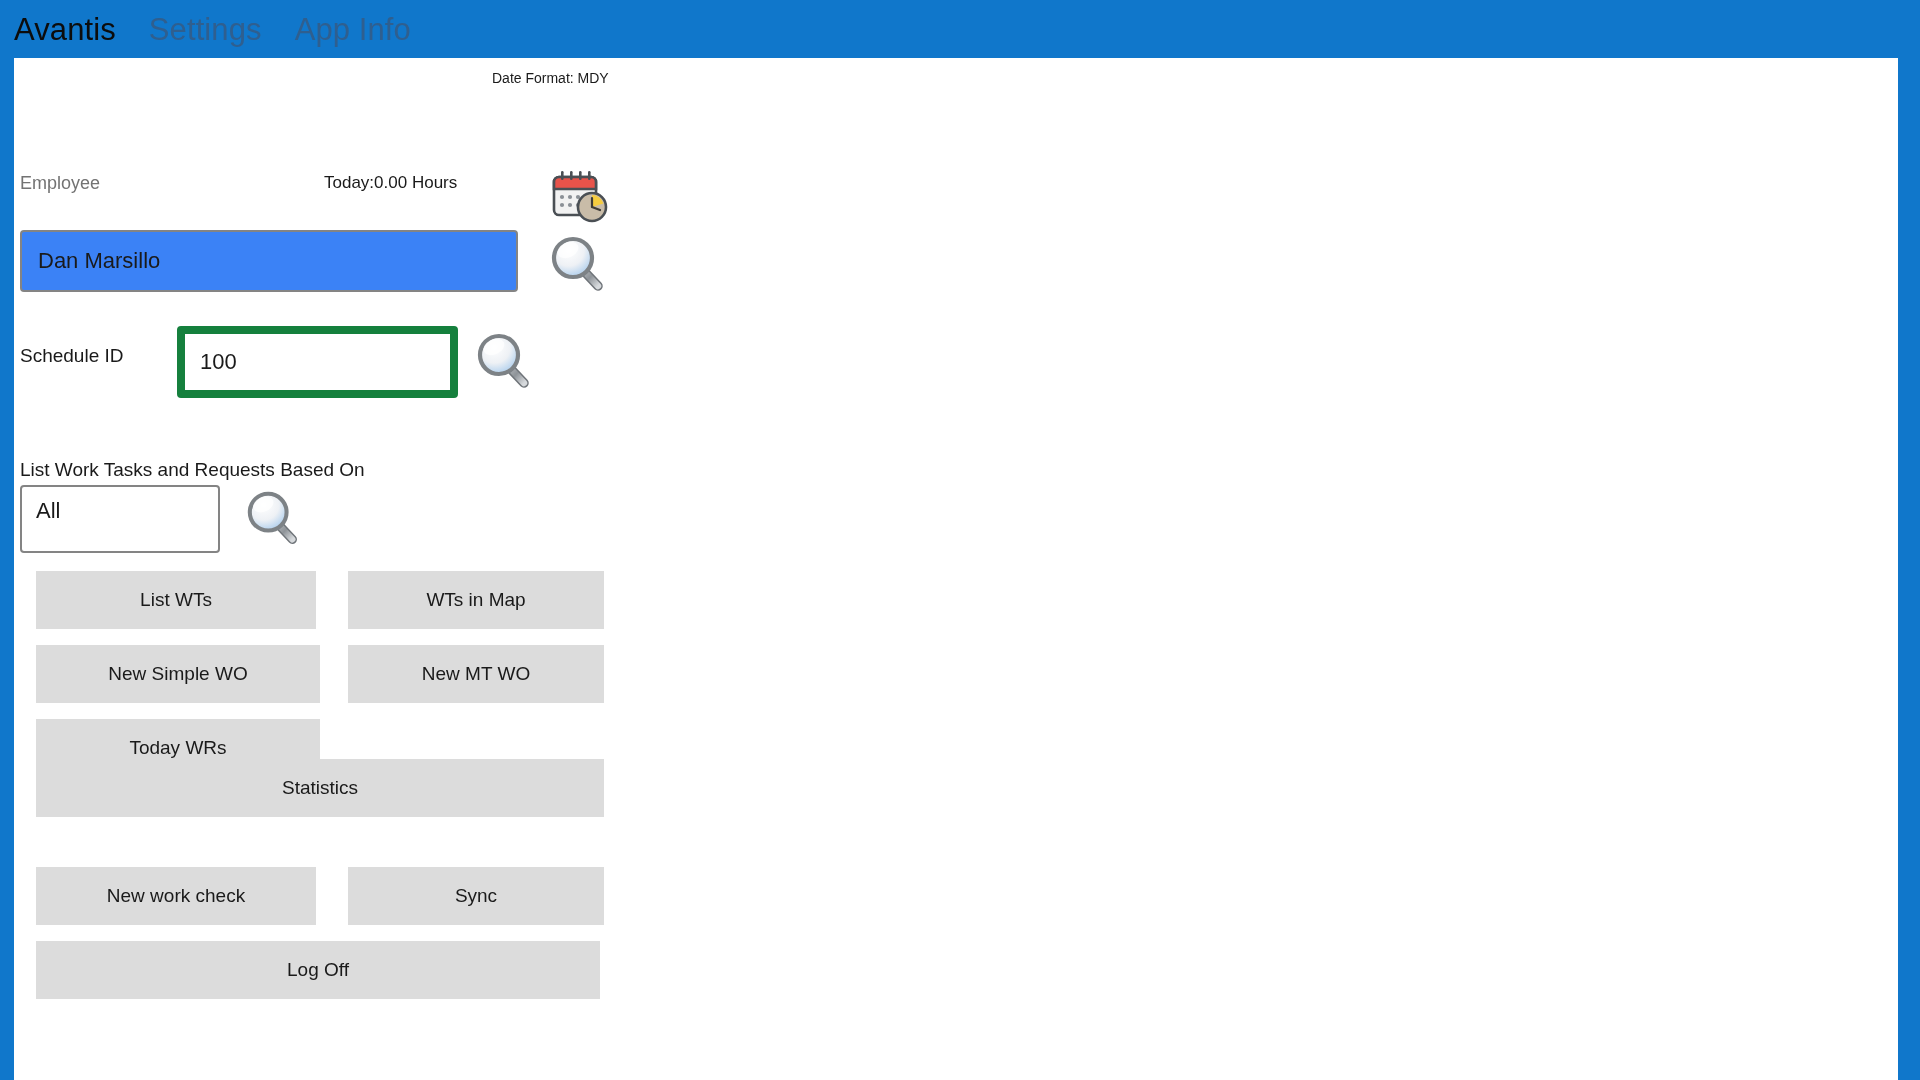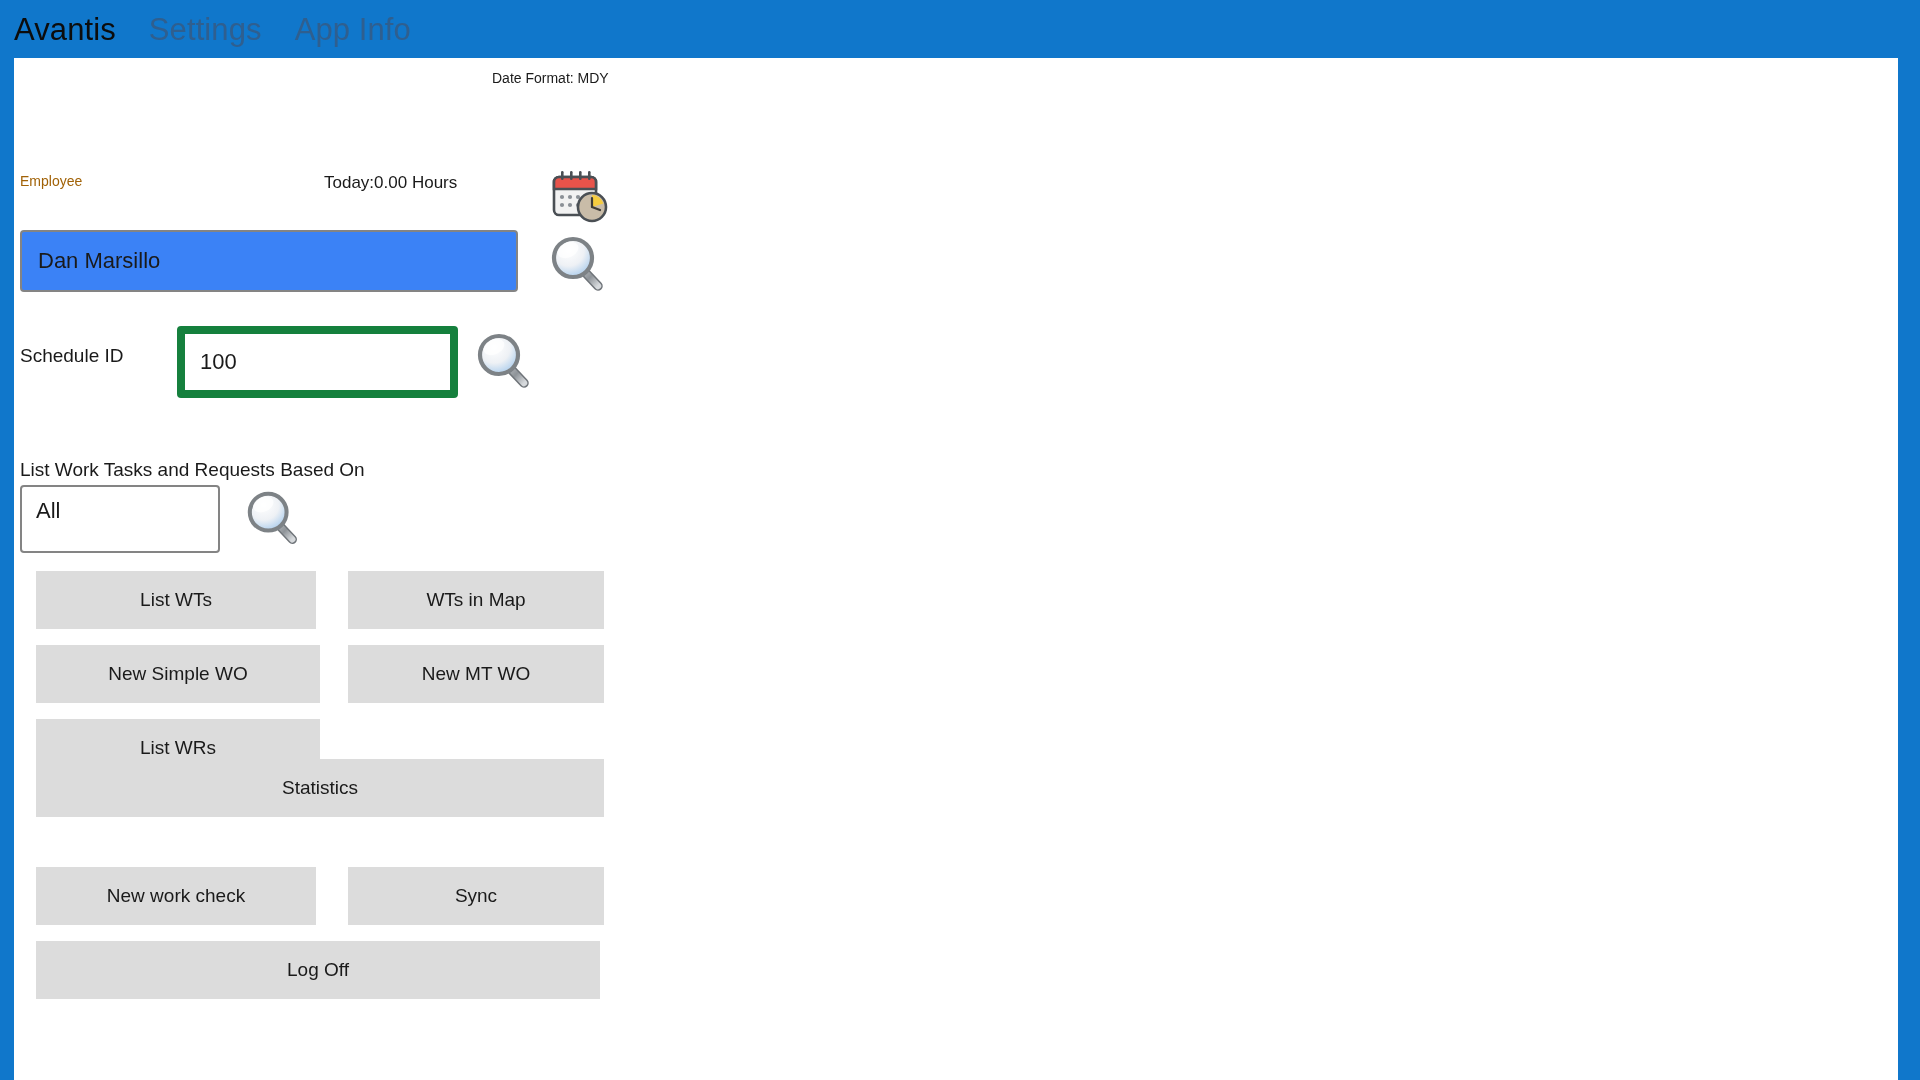"Employee" #employee-label { color: #a16207 -> #737373; font-size: 14px -> 18px }
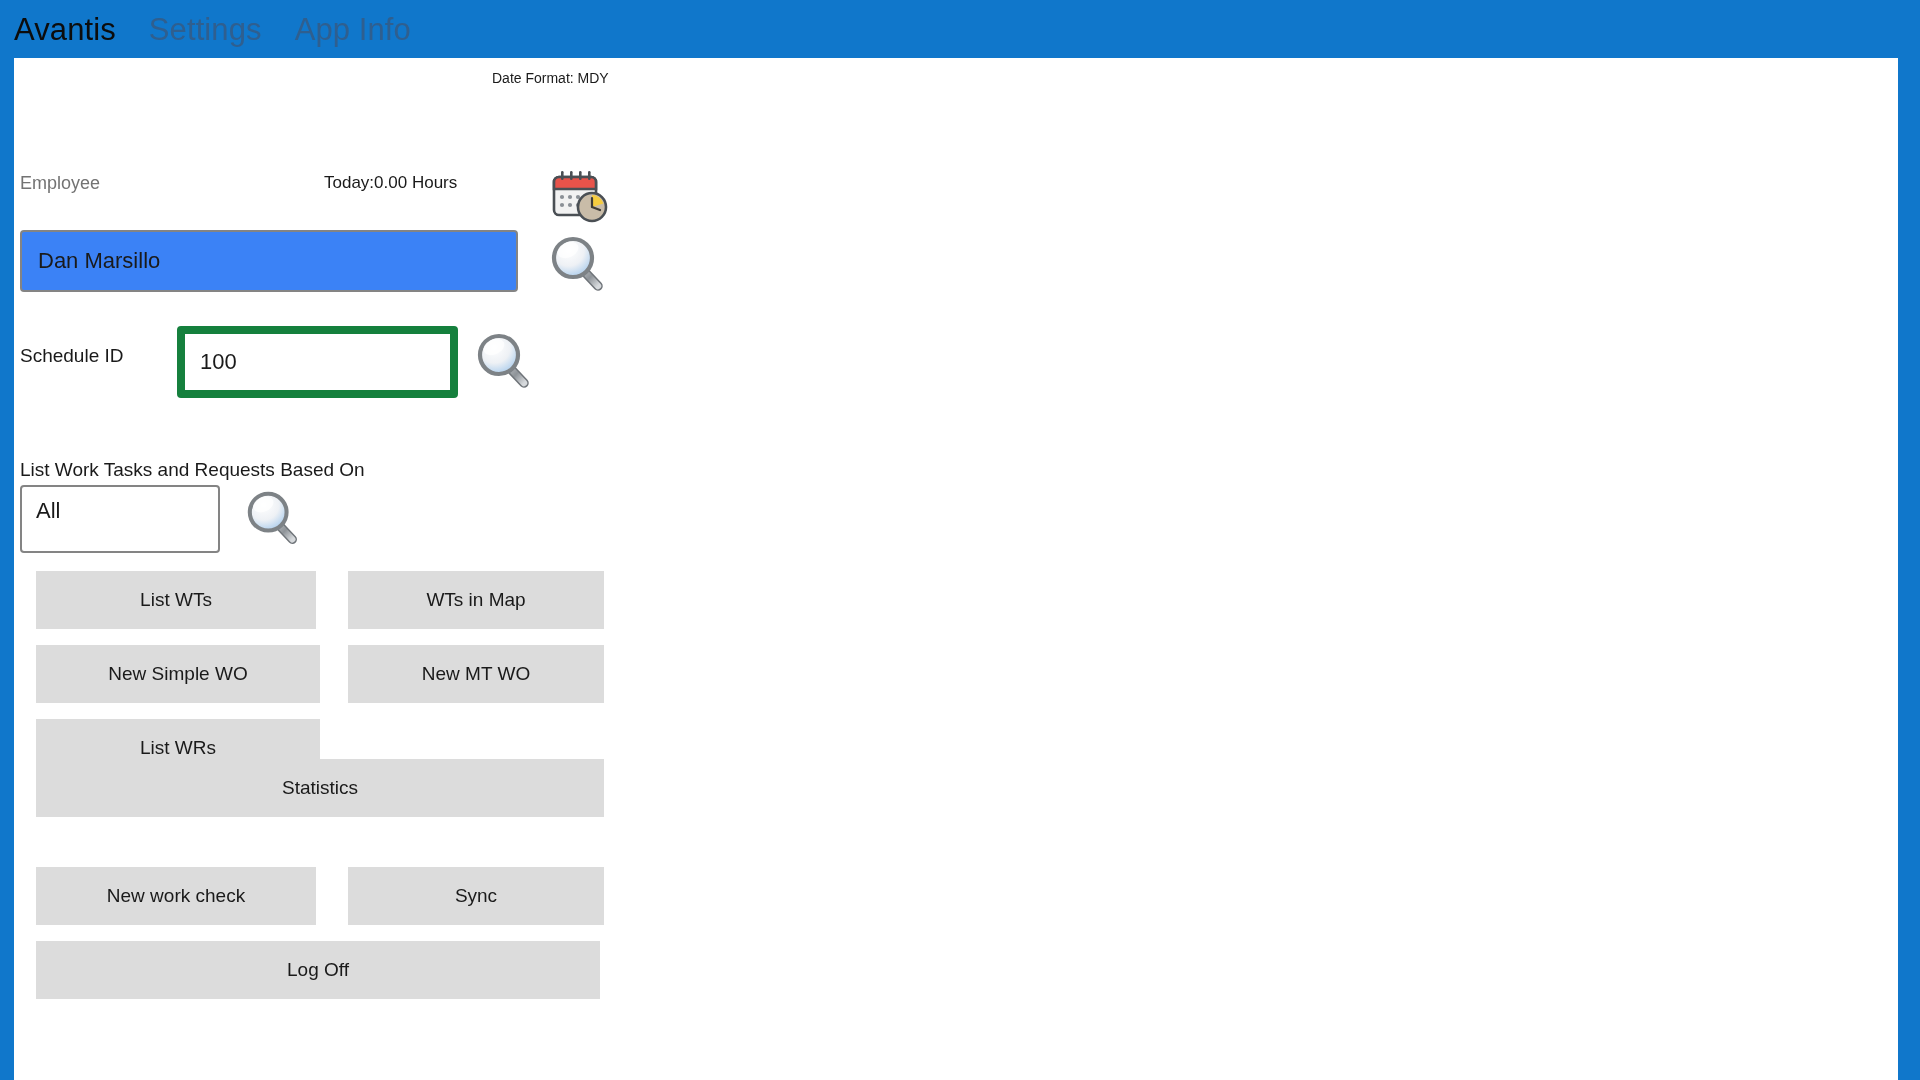"List WRs" button.btn { text: List -> Today }
